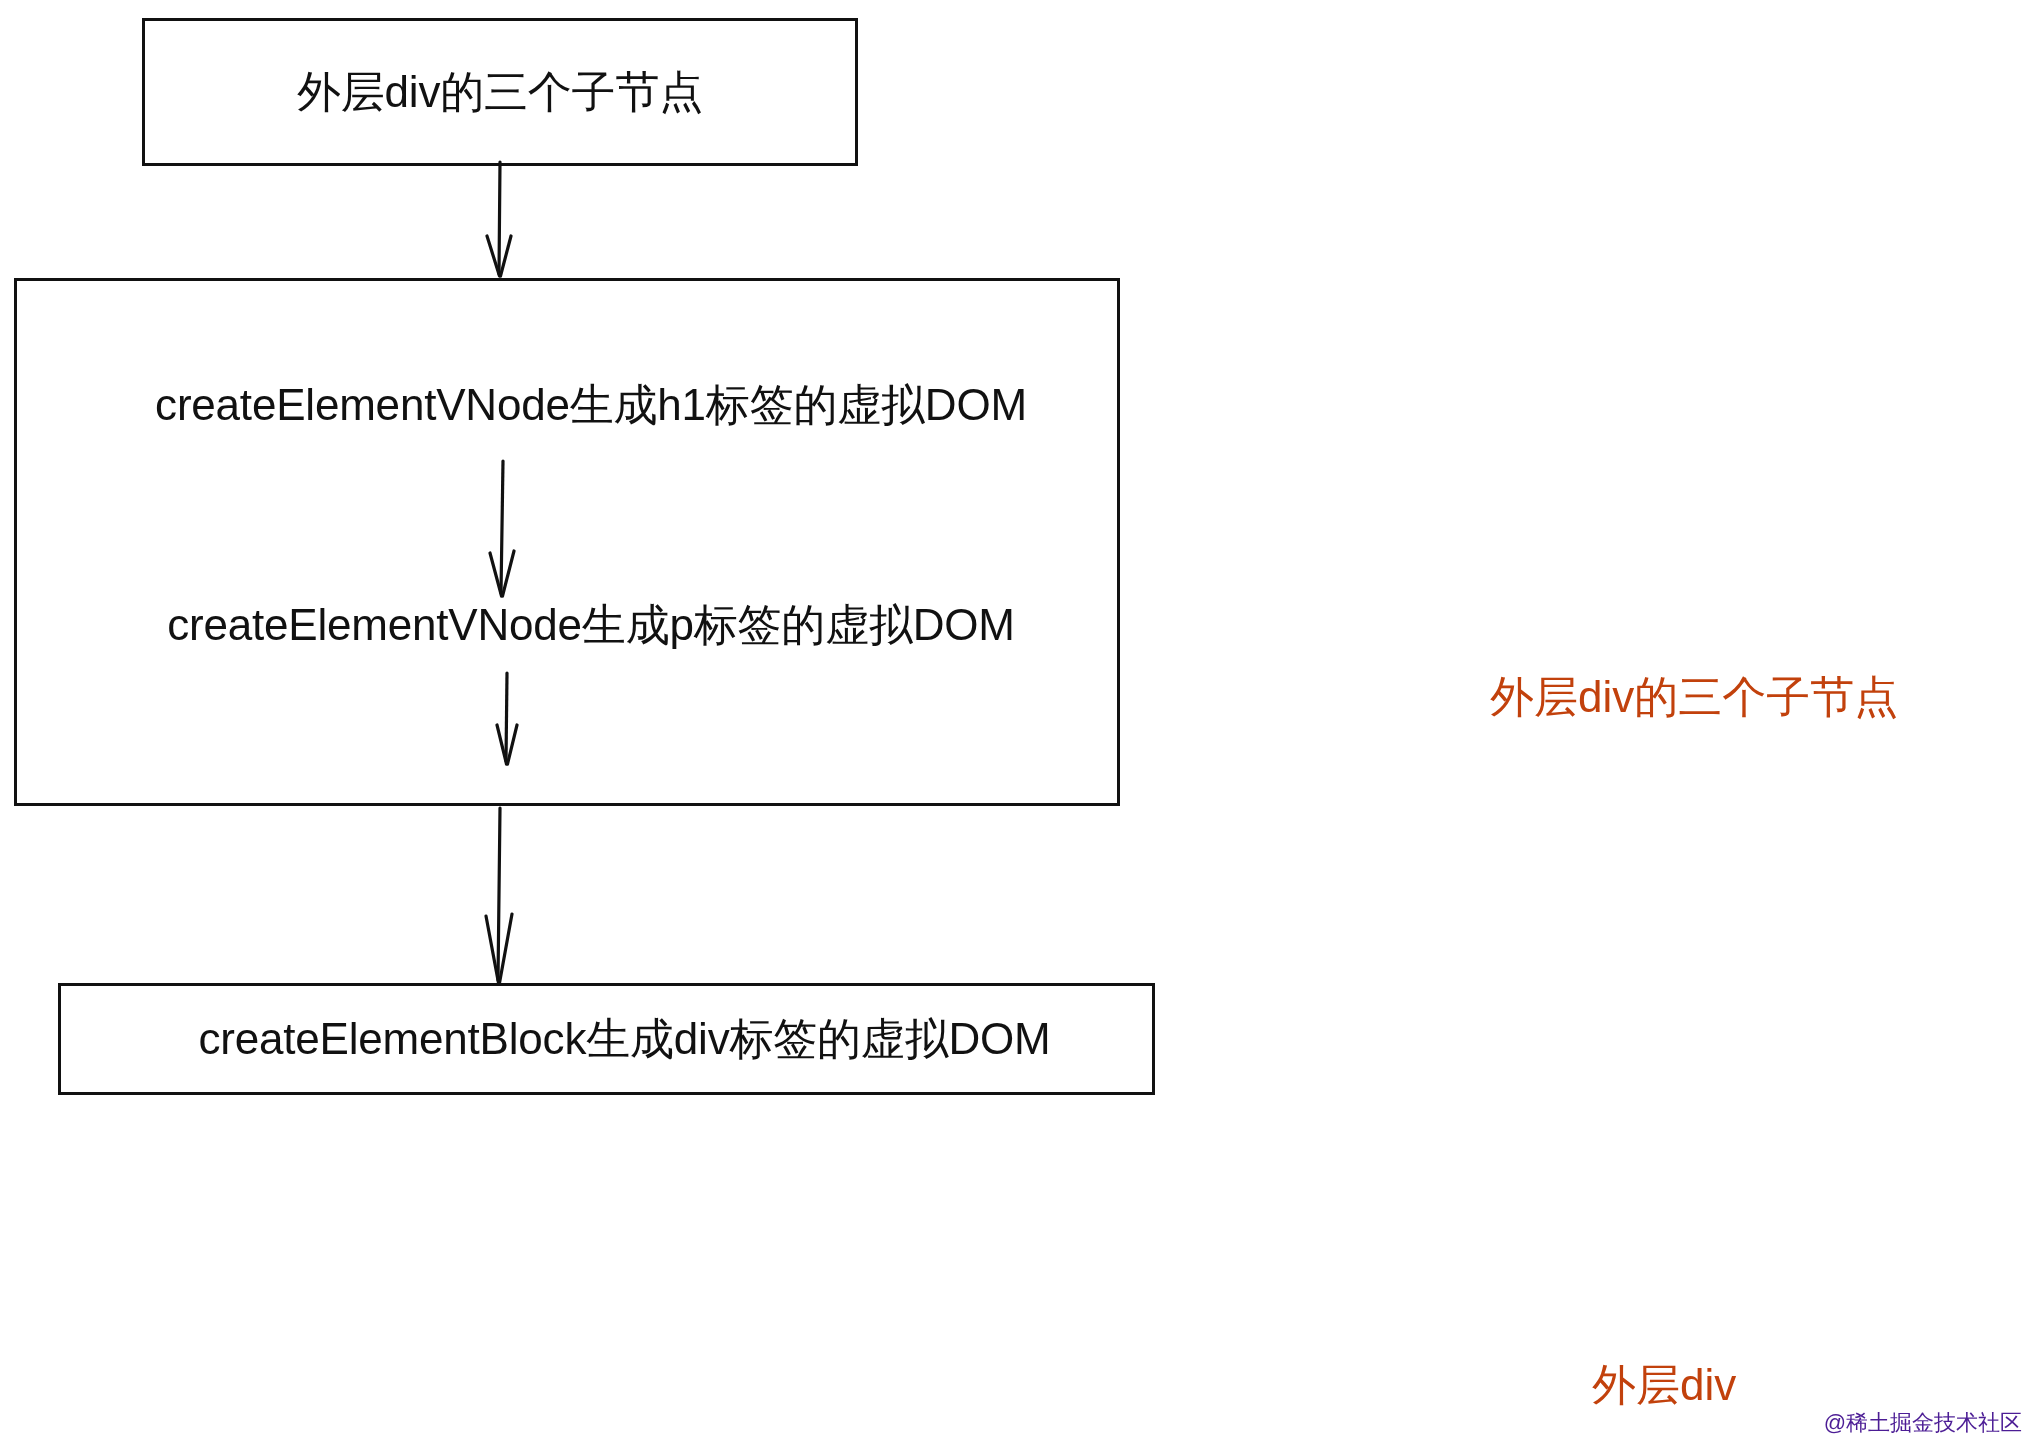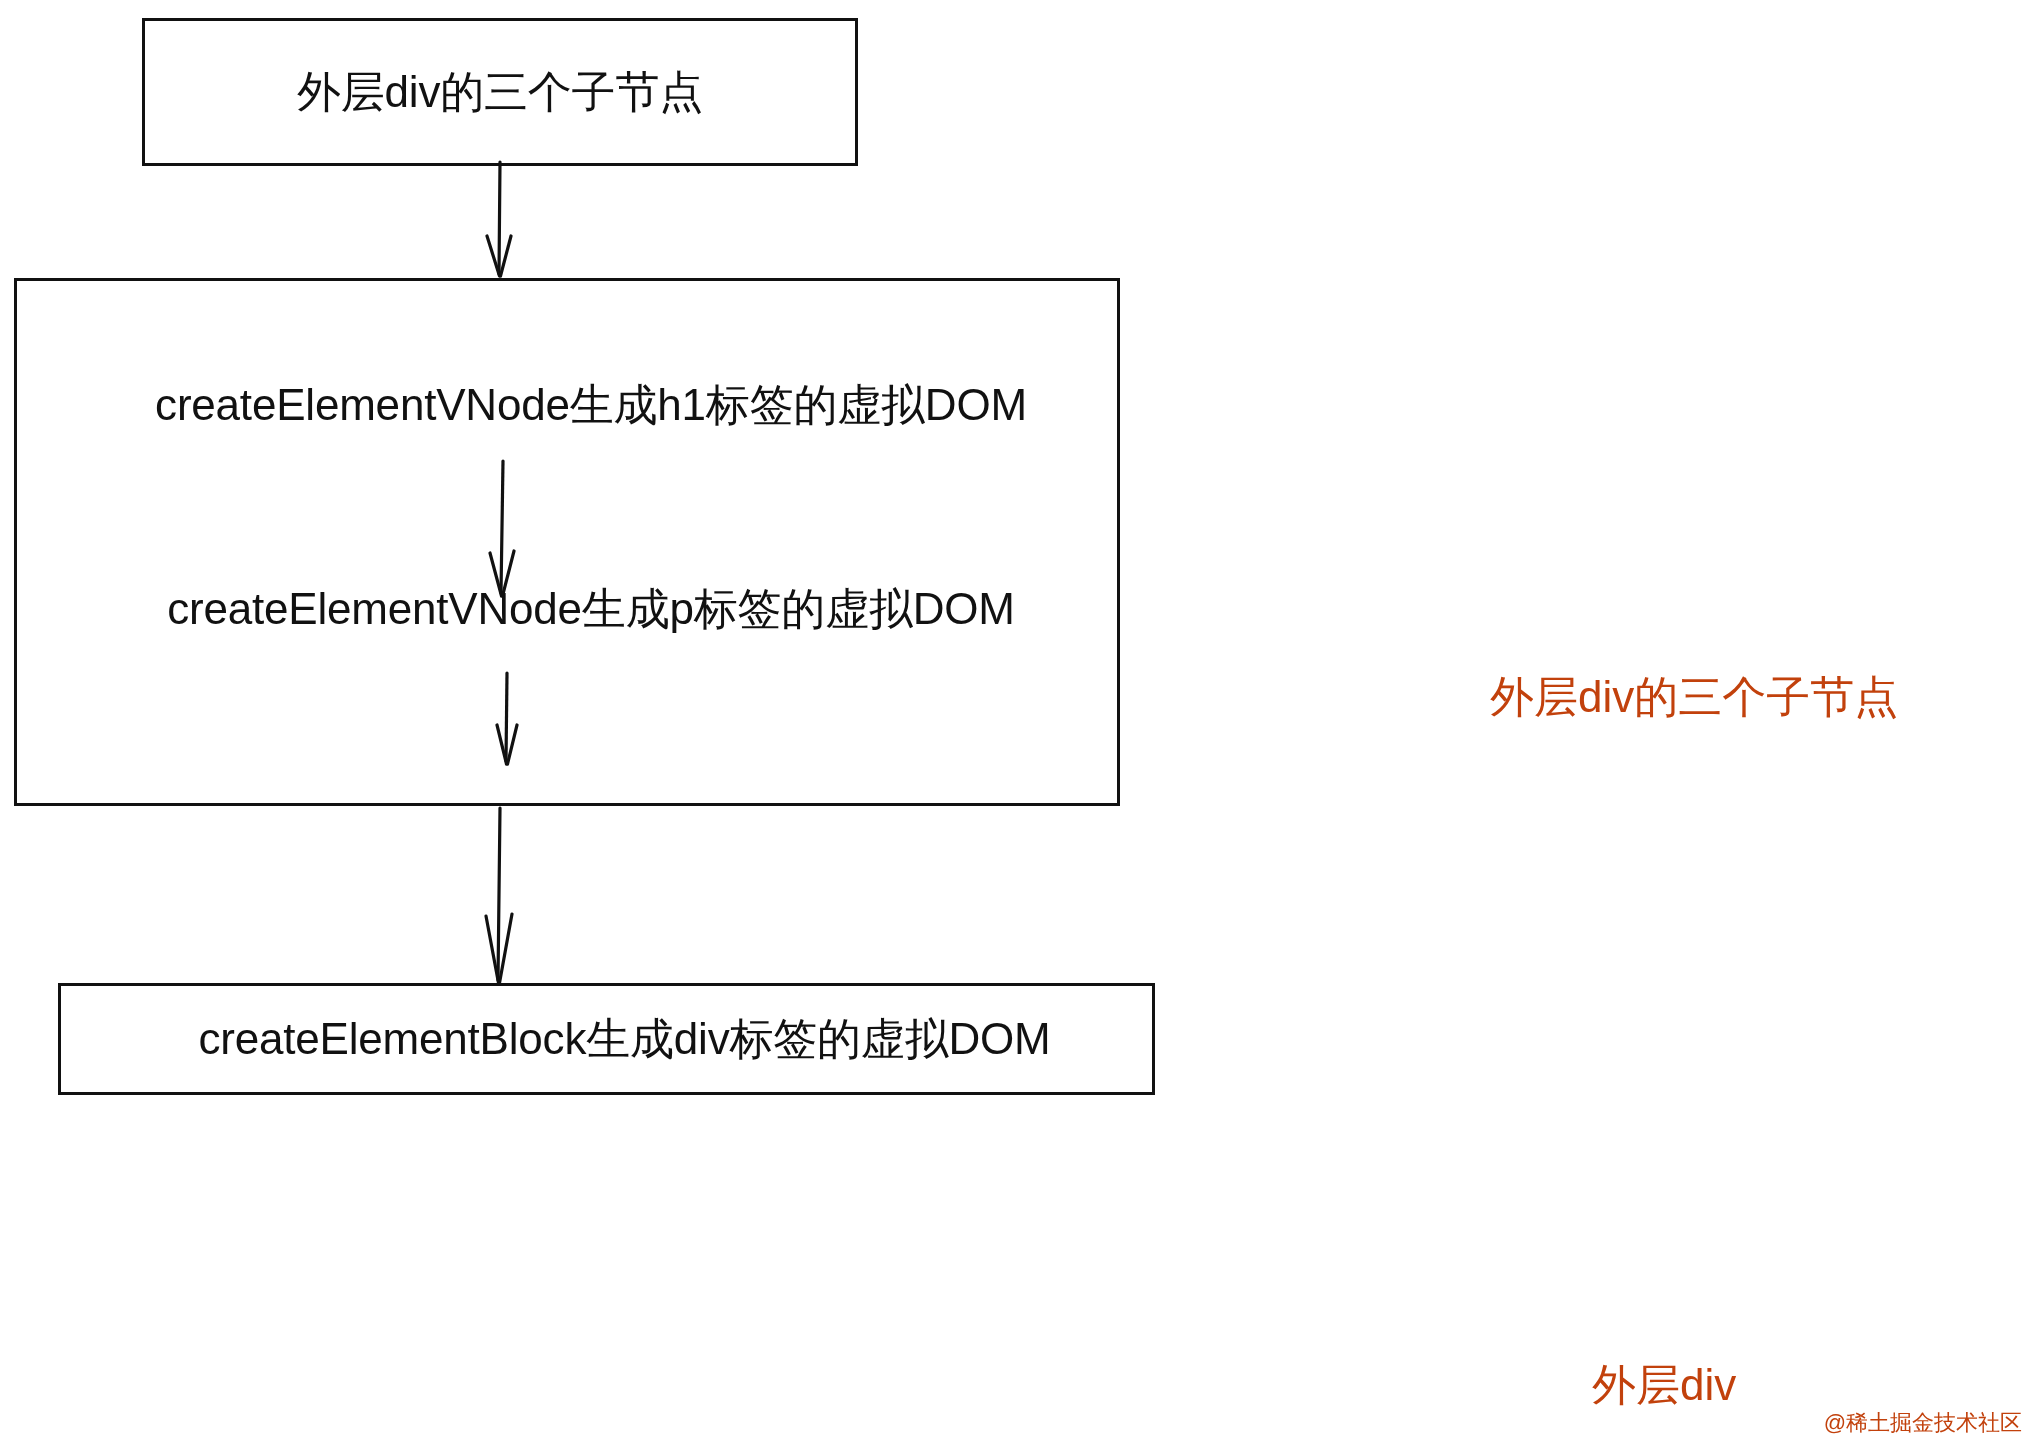"createElementVNode生成p标签的虚拟DOM" #child-row-p { top: 304px -> 320px }
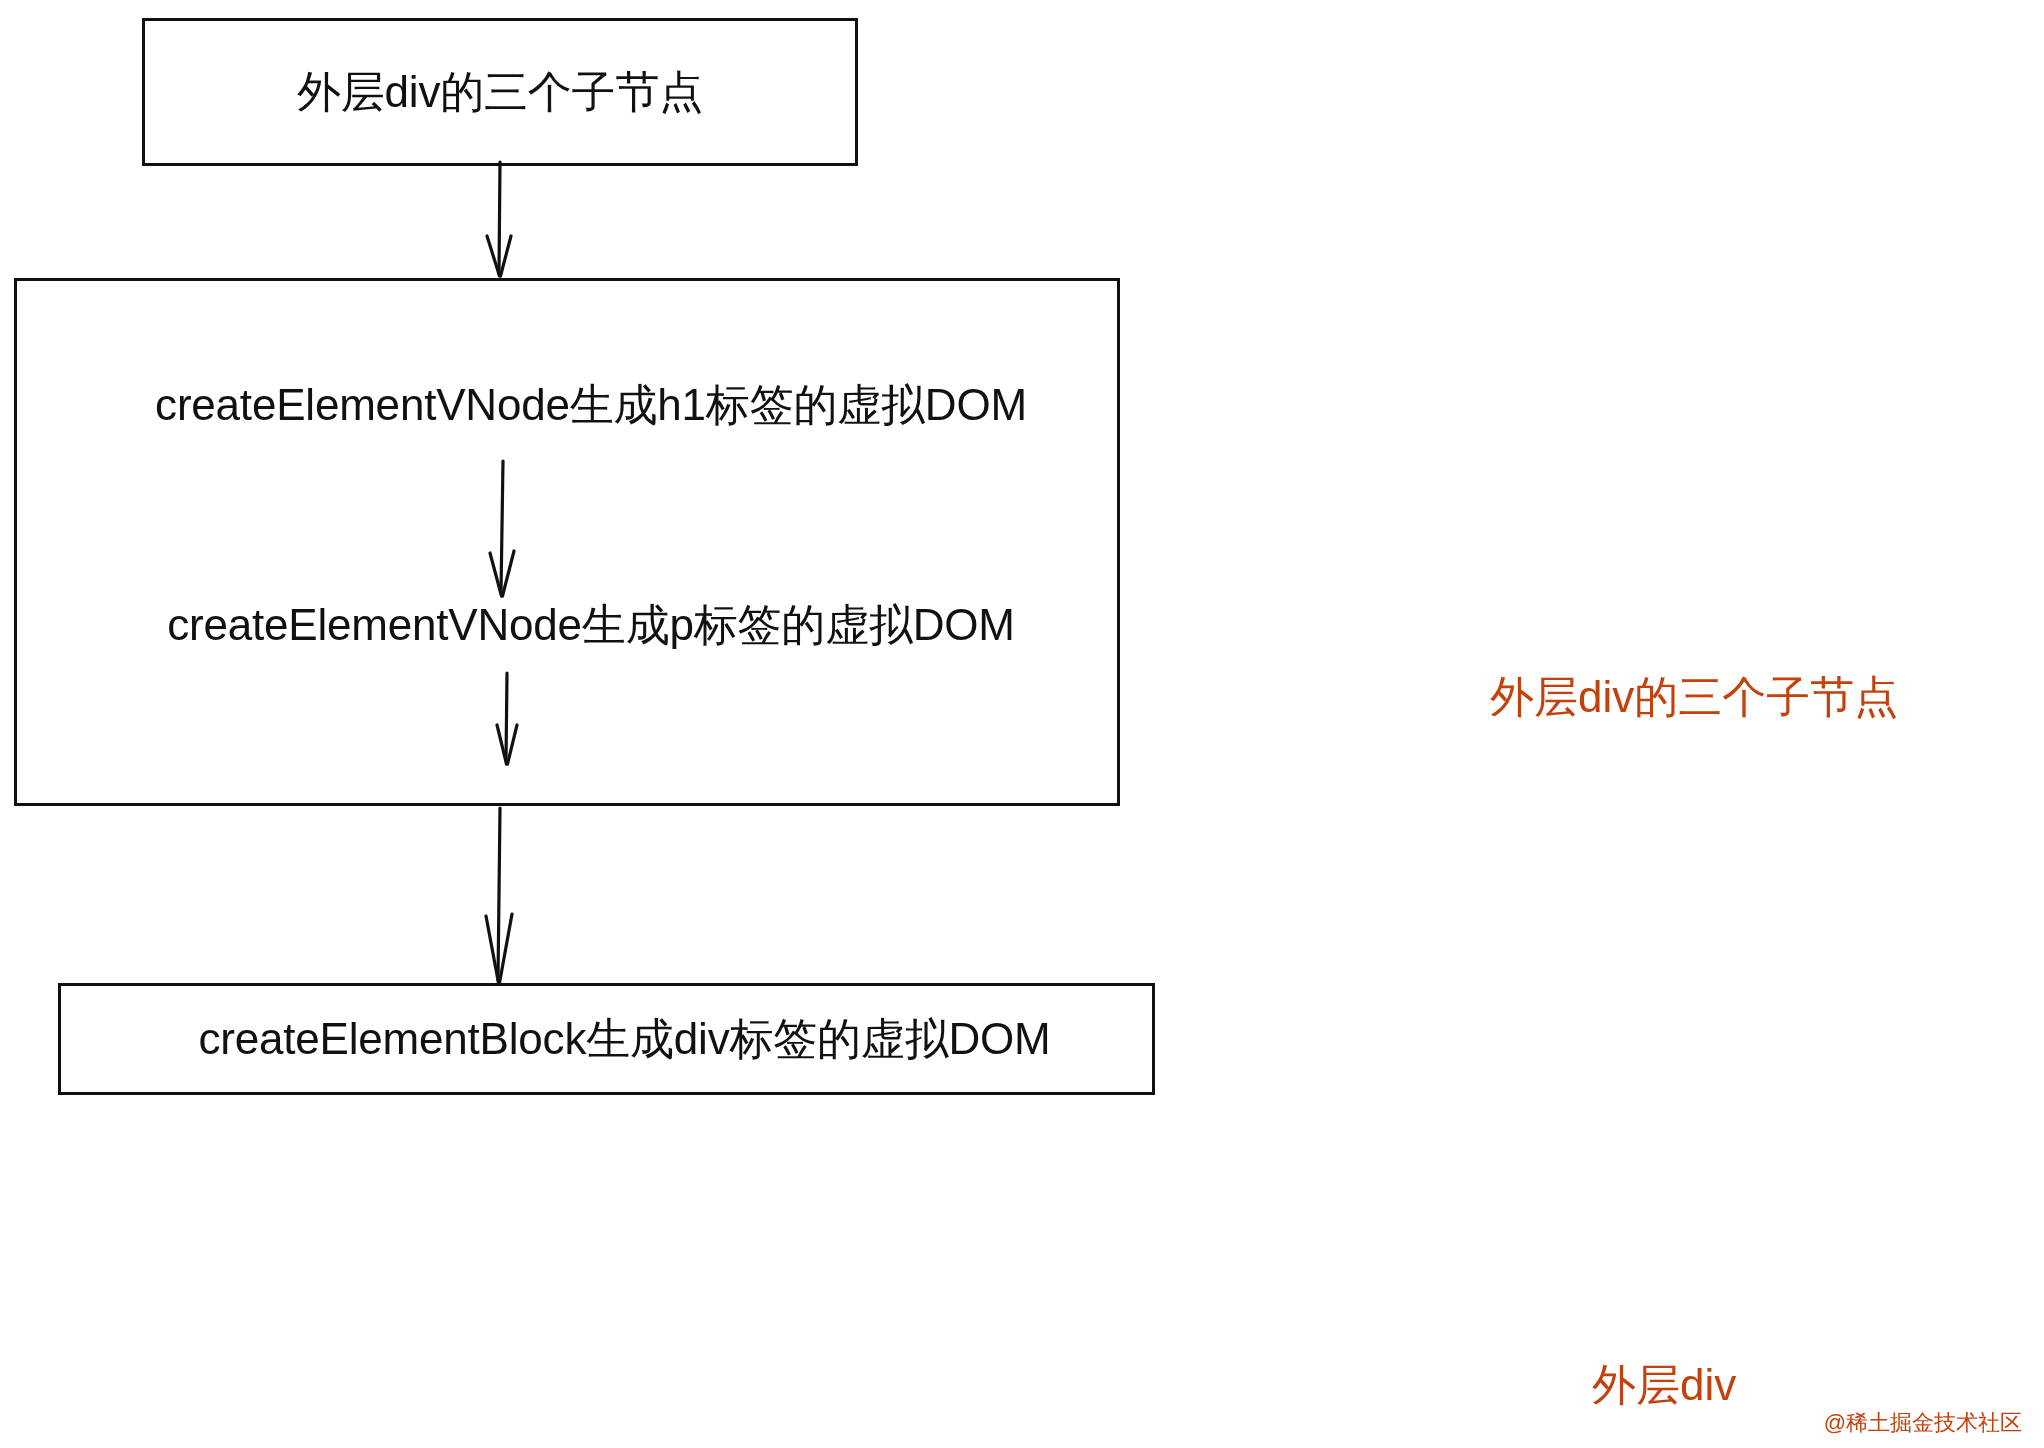"@稀土掘金技术社区" #watermark { color: #c2410c -> #4c1d95 }
